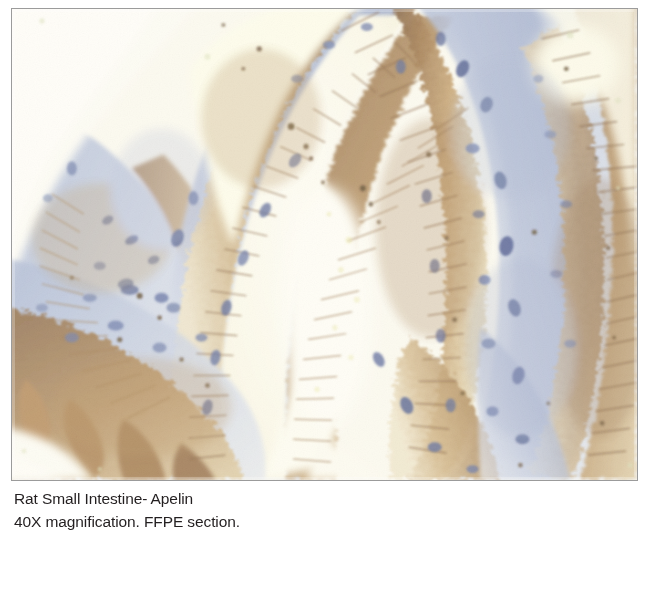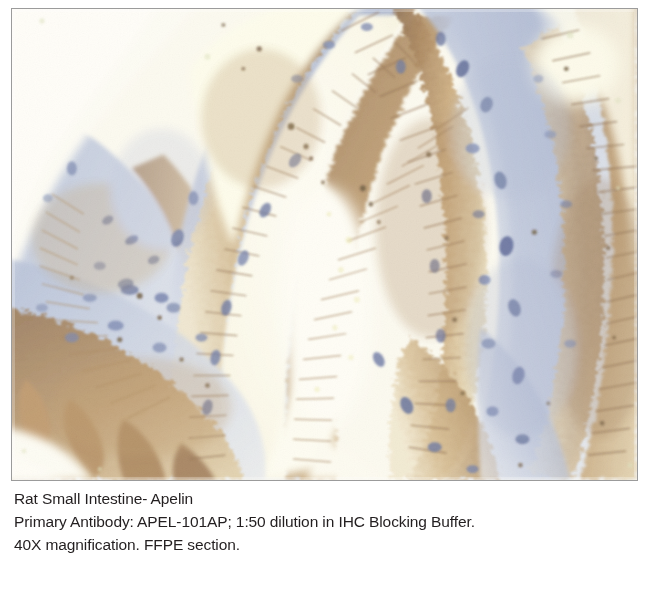"Primary Antibody: APEL-101AP; 1:50" div.caption-line { html: <div>Primary Antibody: APEL-101AP; 1:50 dilution in IHC Blocking Buffer.</div> -> none }
